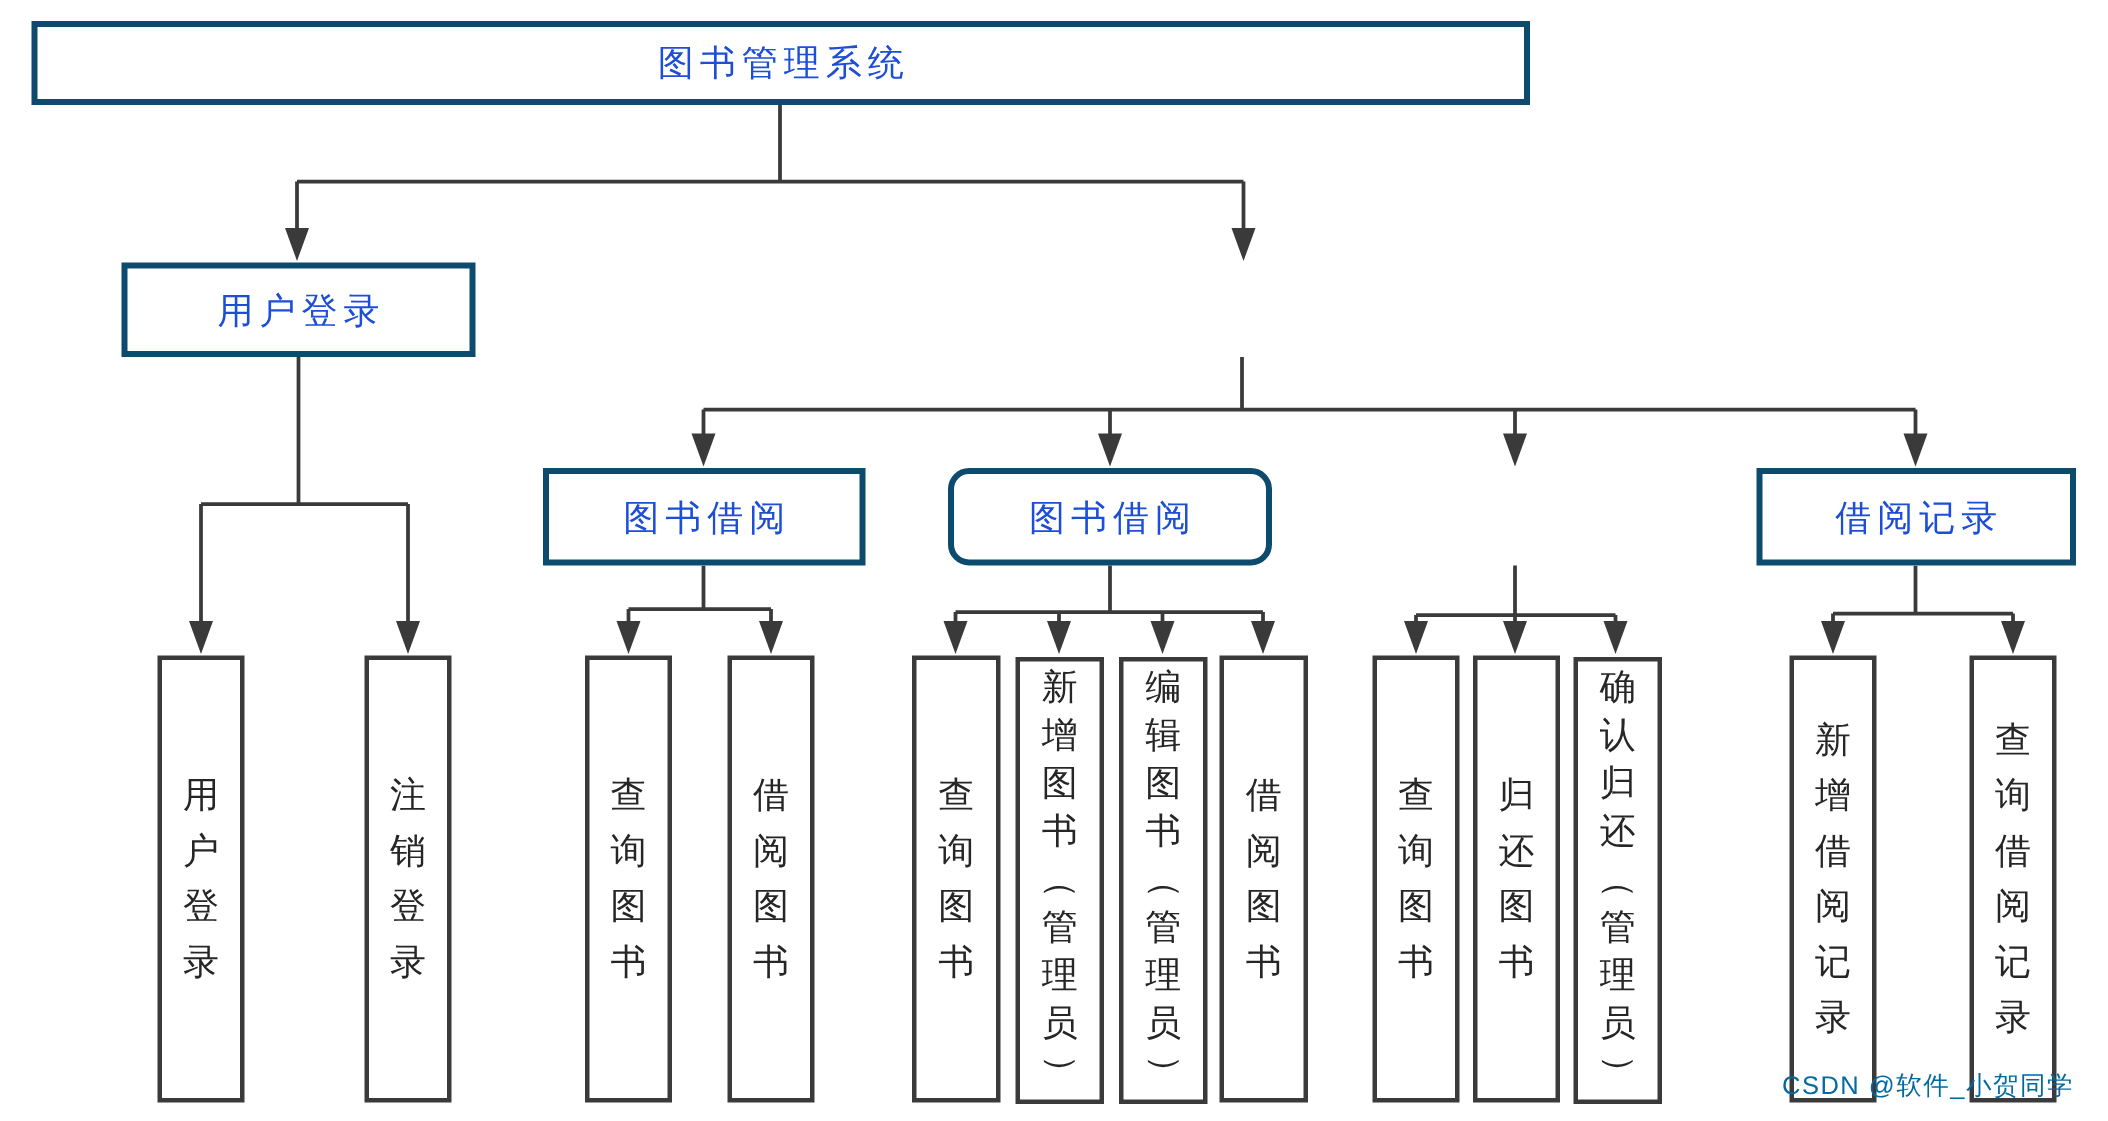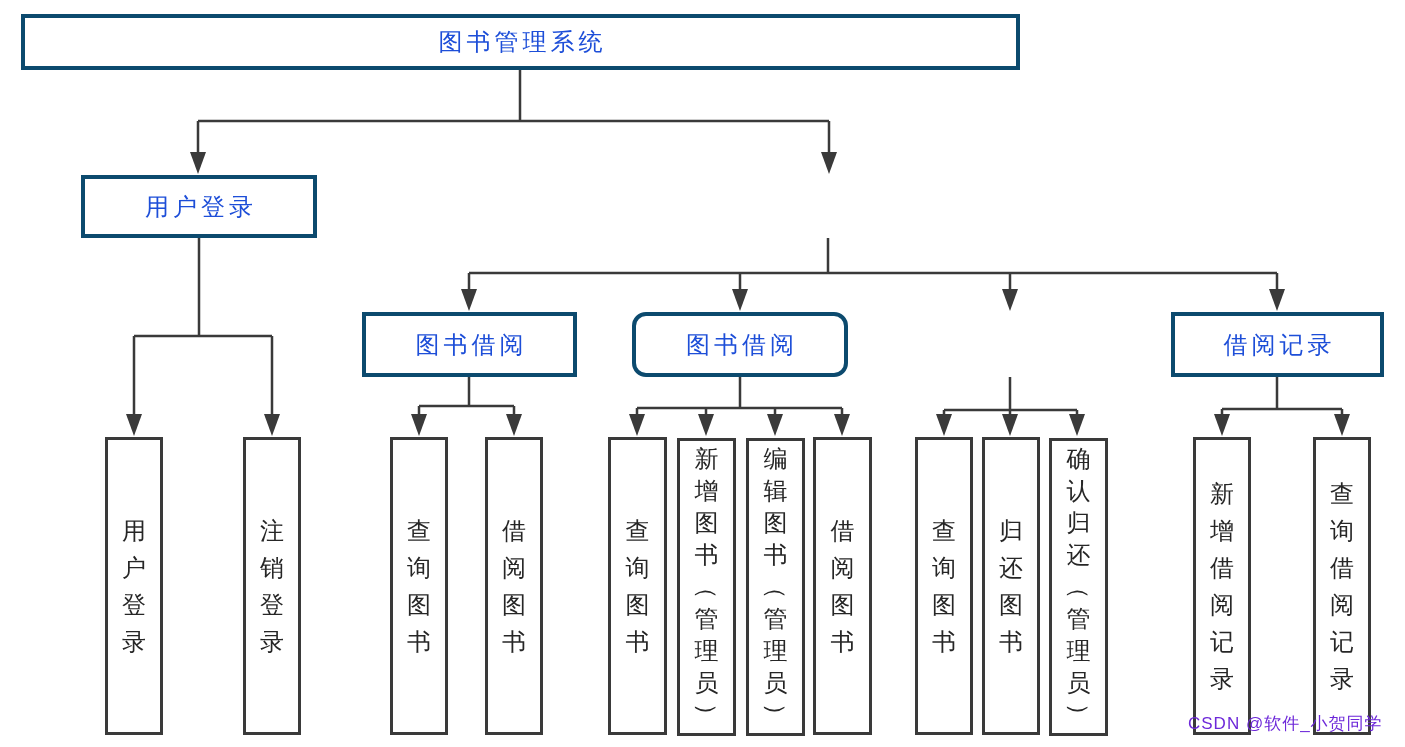"CSDN @软件_小贺同学" #watermark { color: #6d28d9 -> #0369a1 }
